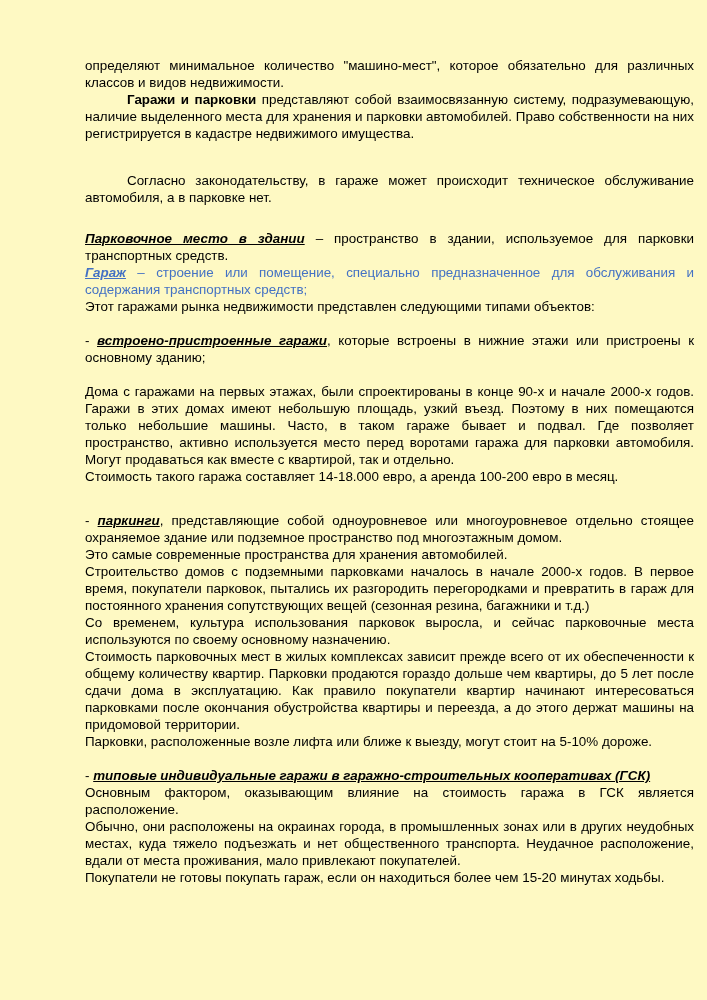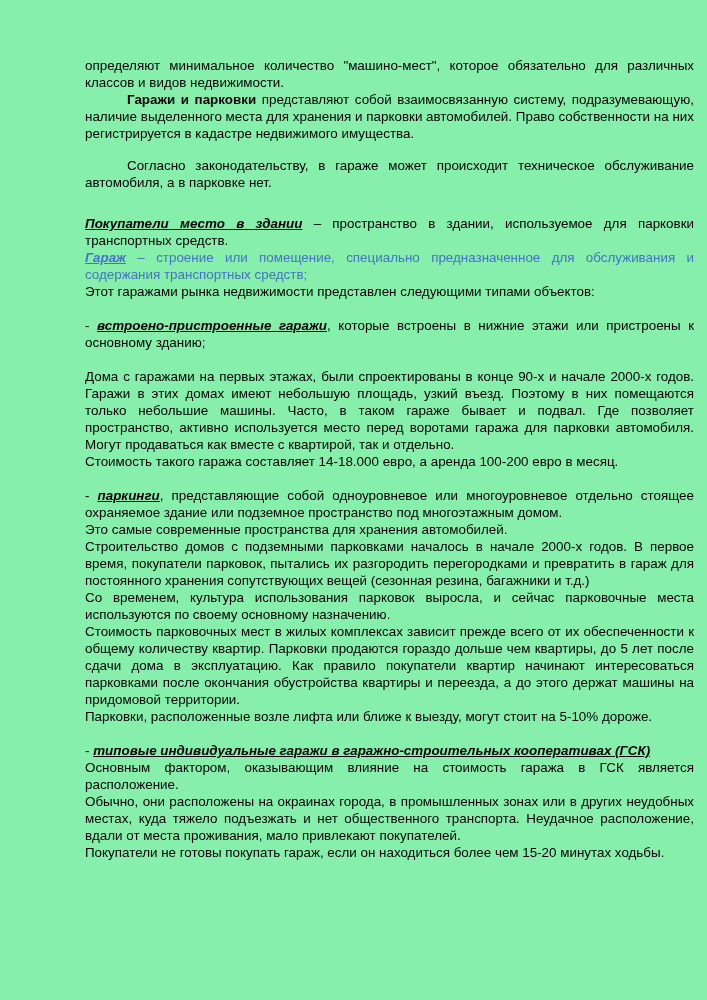"определяют минимальное количество" div.page { background: #86efac -> #fef9c3 }
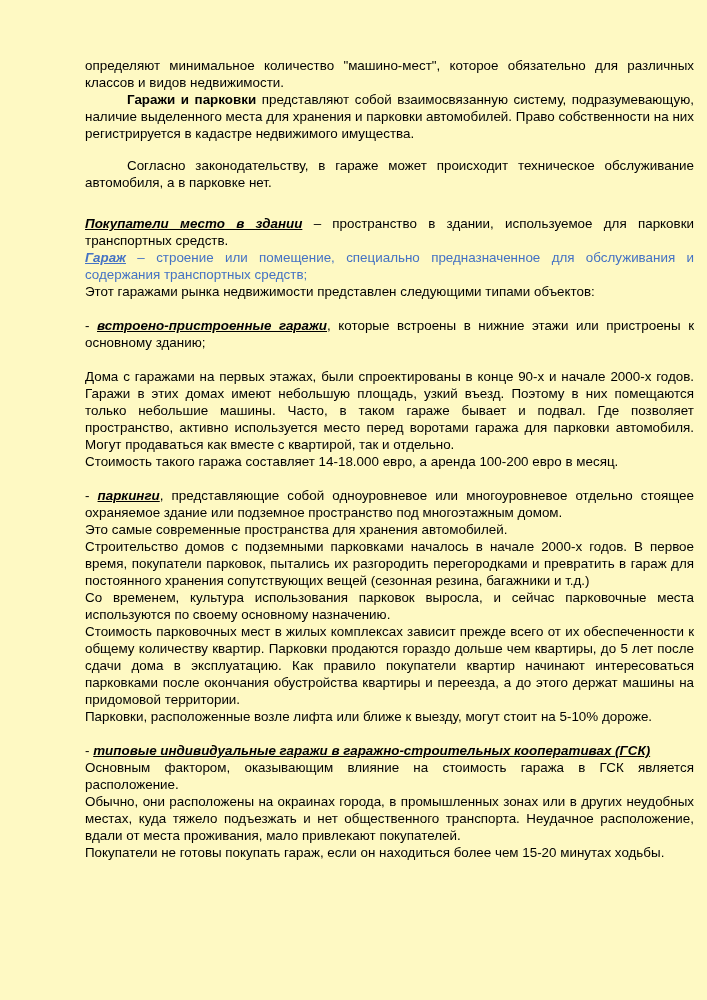"Согласно законодательству, в гараже" p.para { margin-top: 15px -> 30px }
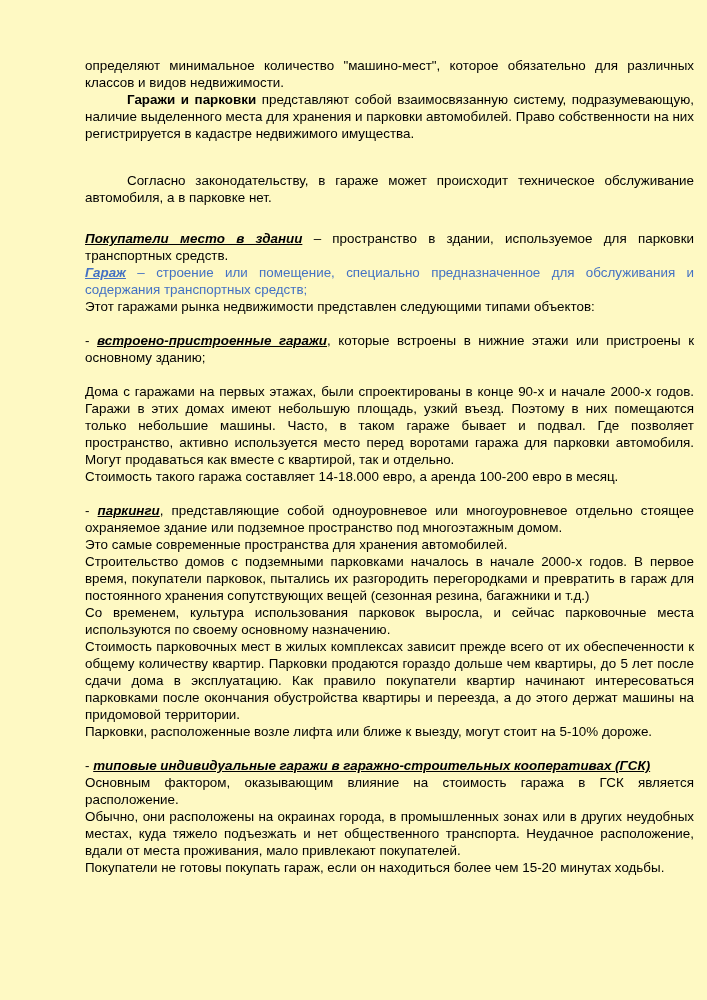"Покупатели место в здании" span.run { text: Покупатели -> Парковочное }
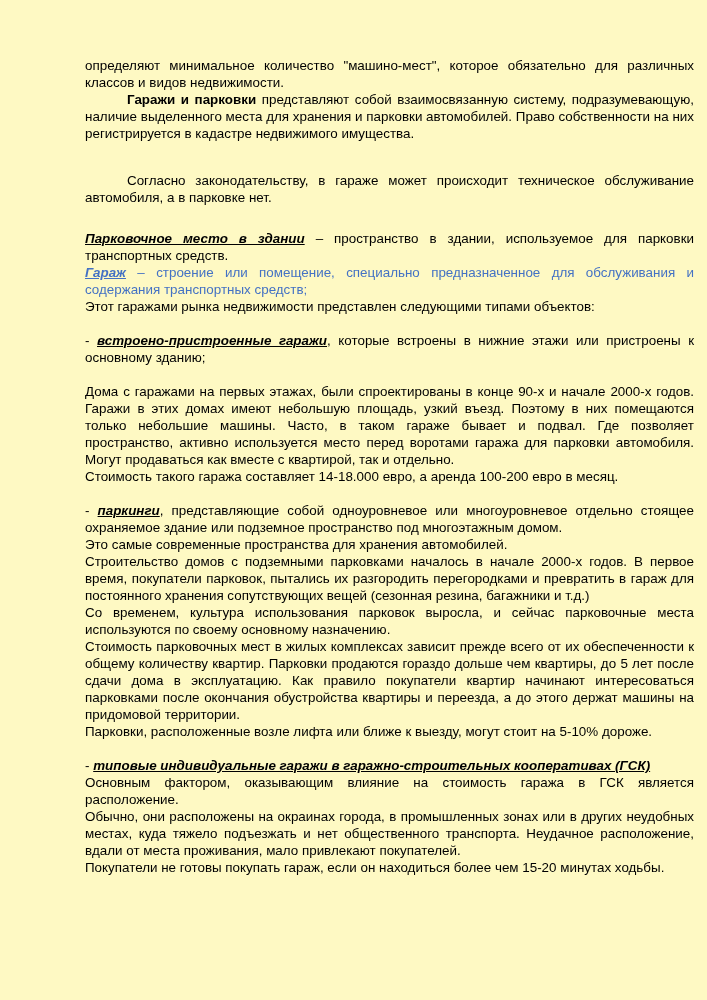"- паркинги, представляющие собой" p.para { margin-top: 17px -> 27px }
